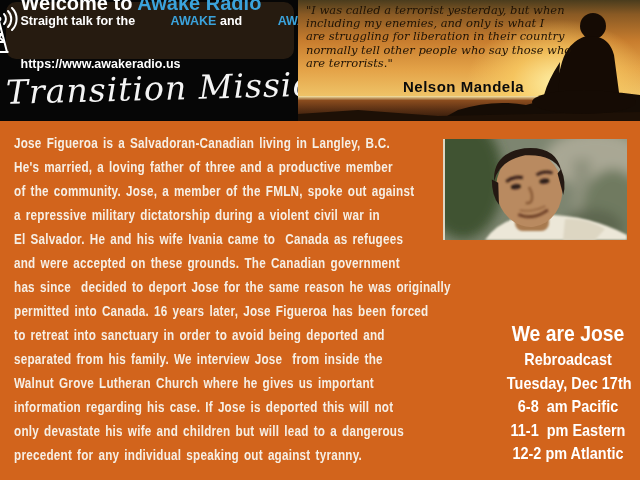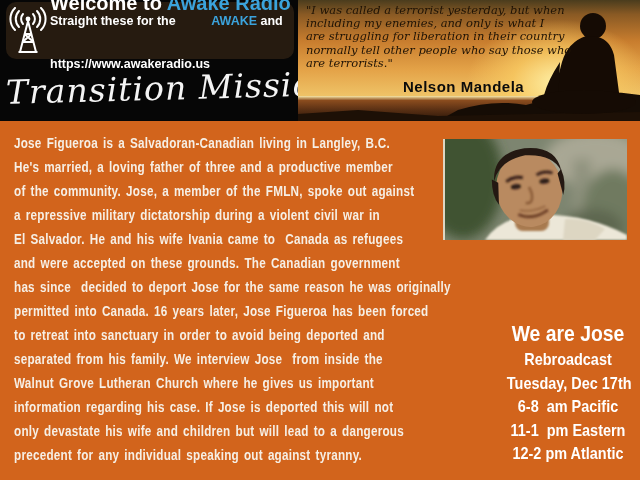"Welcome to Awake Radio" .banner { justify-content: none -> center }
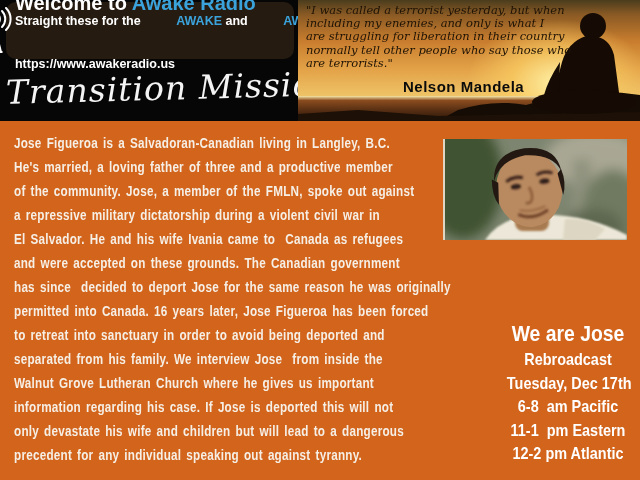"Straight these for the" span { text: these -> talk }
